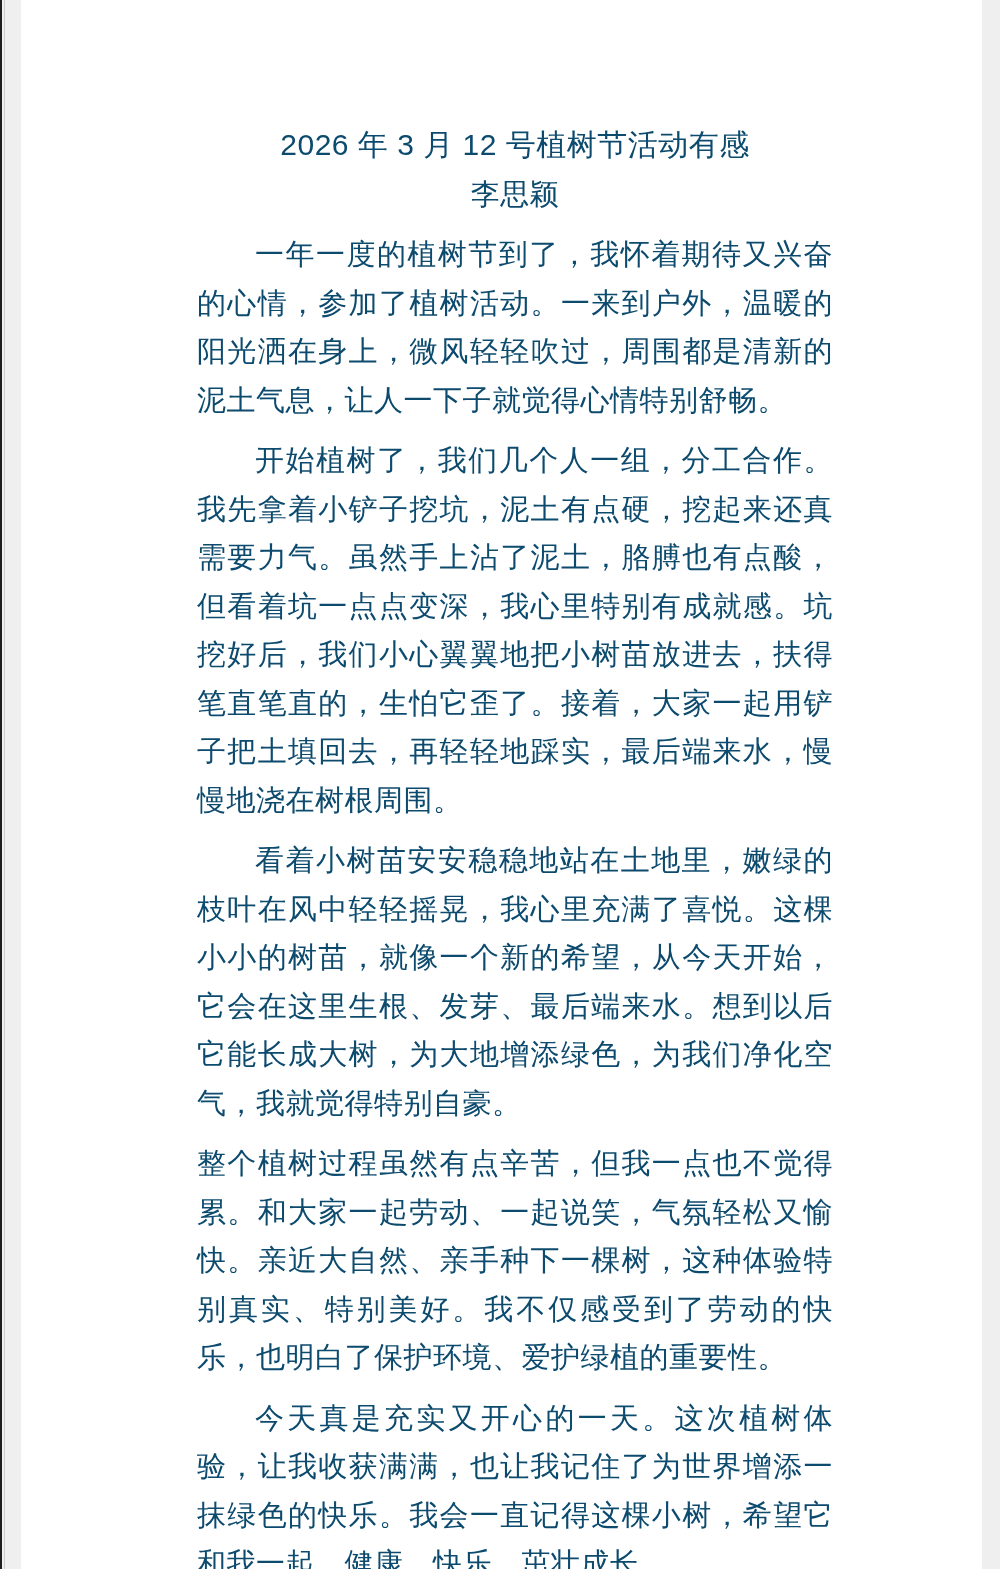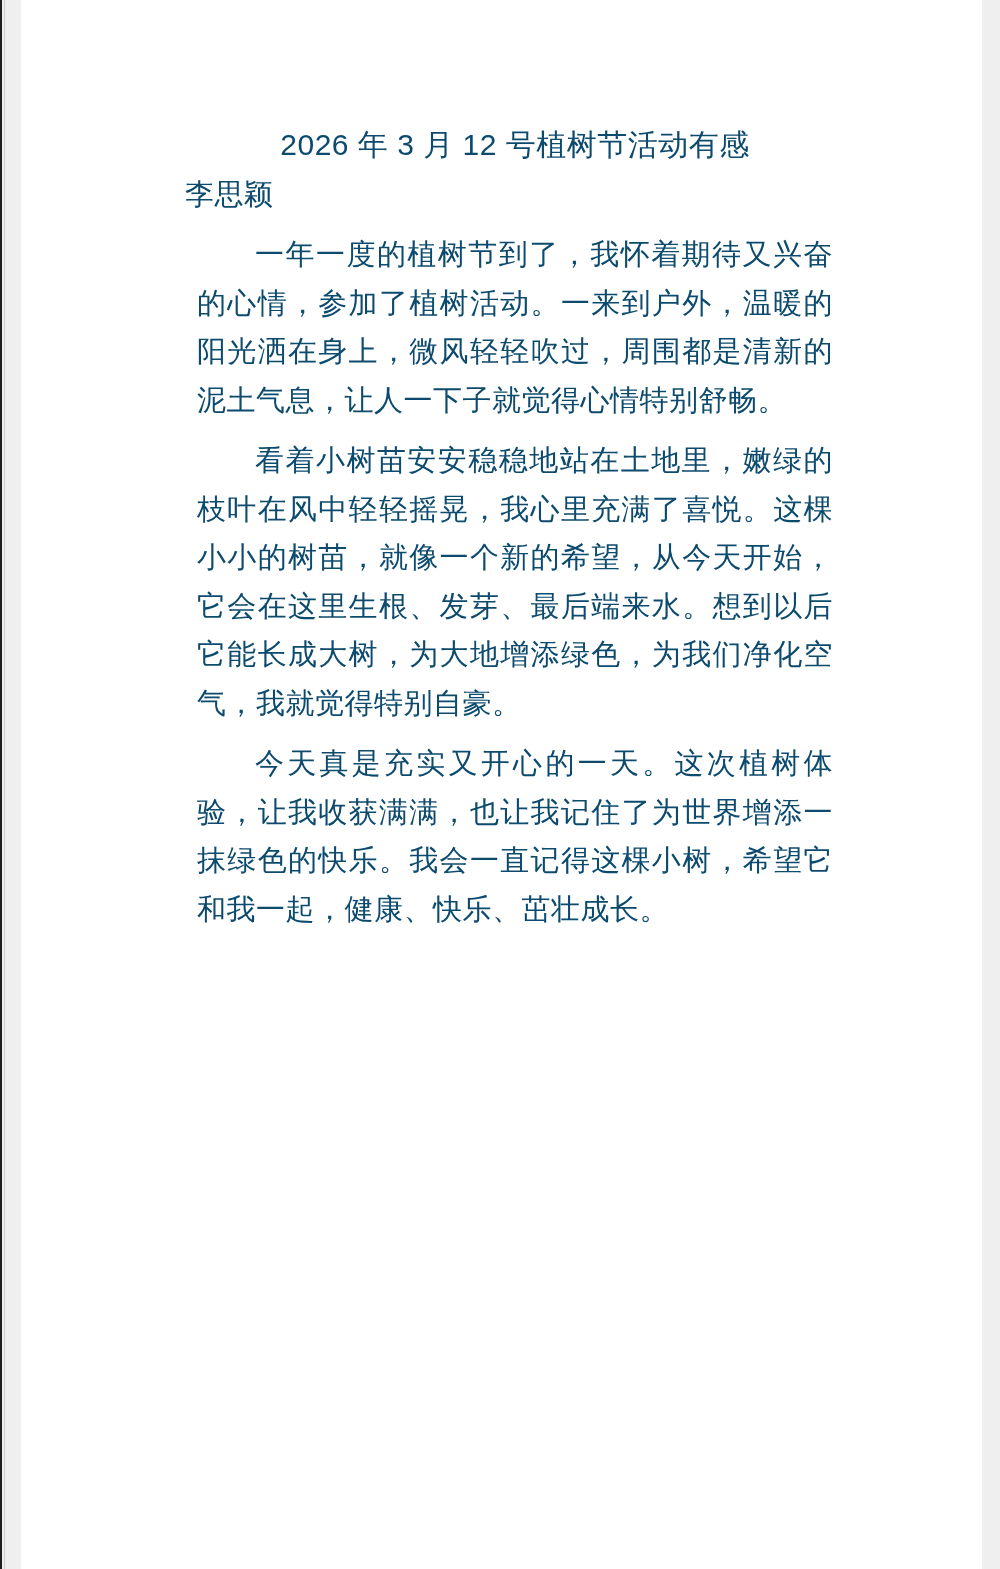"李思颖" .doc-author { text-align: left -> center }
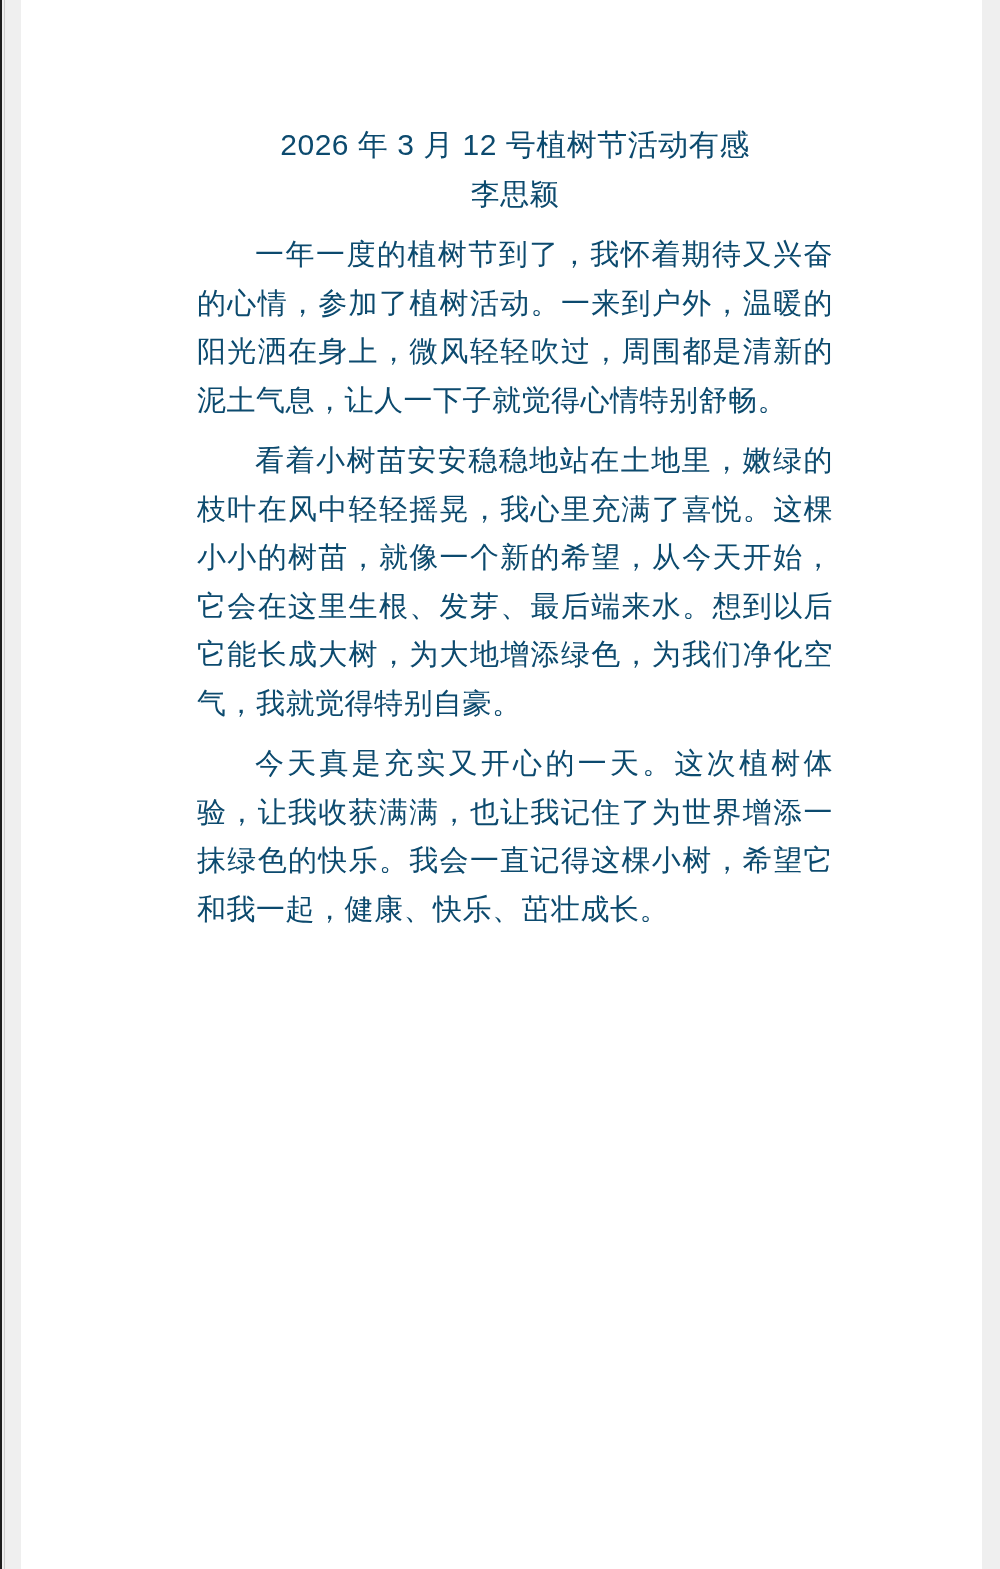"开始植树了，我们几个人一组，分工合作。我先拿着小铲子挖坑，泥土有点硬，挖起来还真" p.indent { html: none -> <p>开始植树了，我们几个人一组，分工合作。我先拿着小铲子挖坑，泥土有点硬，挖起来还真需要力气。虽然手上沾了泥土，胳膊也有点酸，但看着坑一点点变深，我心里特别有成就感。坑挖好后，我们小心翼翼地把小树苗放进去，扶得笔直笔直的，生怕它歪了。接着，大家一起用铲子把土填回去，再轻轻地踩实，最后端来水，慢慢地浇在树根周围。</p> }
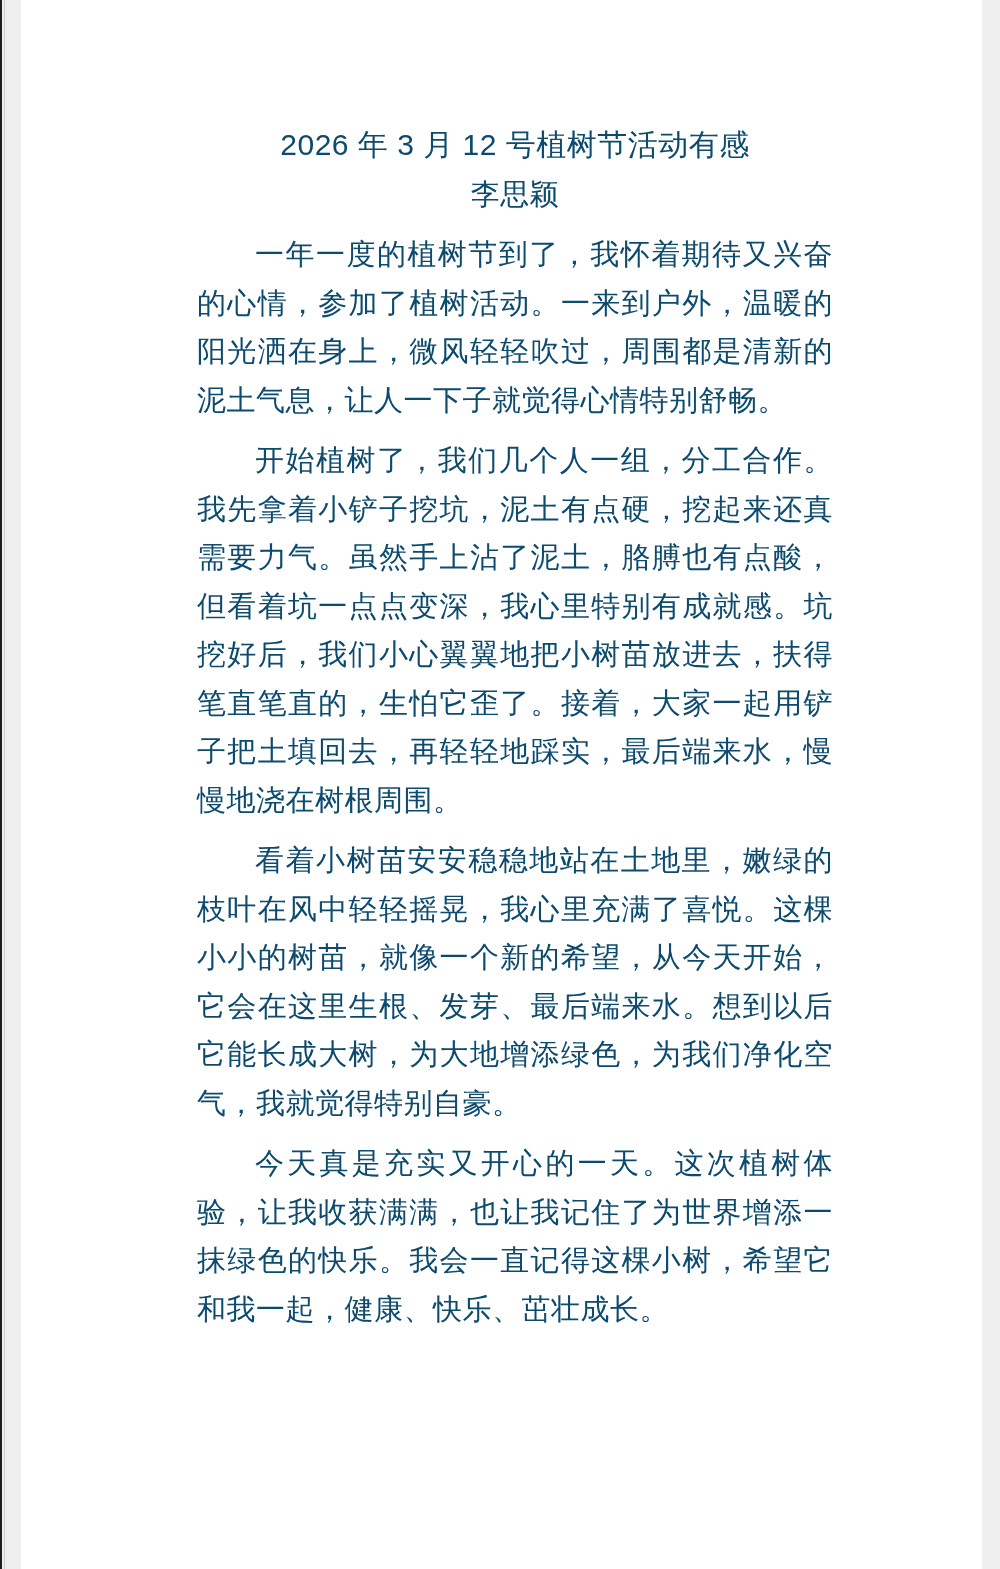"整个植树过程虽然有点辛苦，但我一点也不觉得累。和大家一起劳动、一起说笑，气氛轻松" p { html: none -> <p>整个植树过程虽然有点辛苦，但我一点也不觉得累。和大家一起劳动、一起说笑，气氛轻松又愉快。亲近大自然、亲手种下一棵树，这种体验特别真实、特别美好。我不仅感受到了劳动的快乐，也明白了保护环境、爱护绿植的重要性。</p> }
